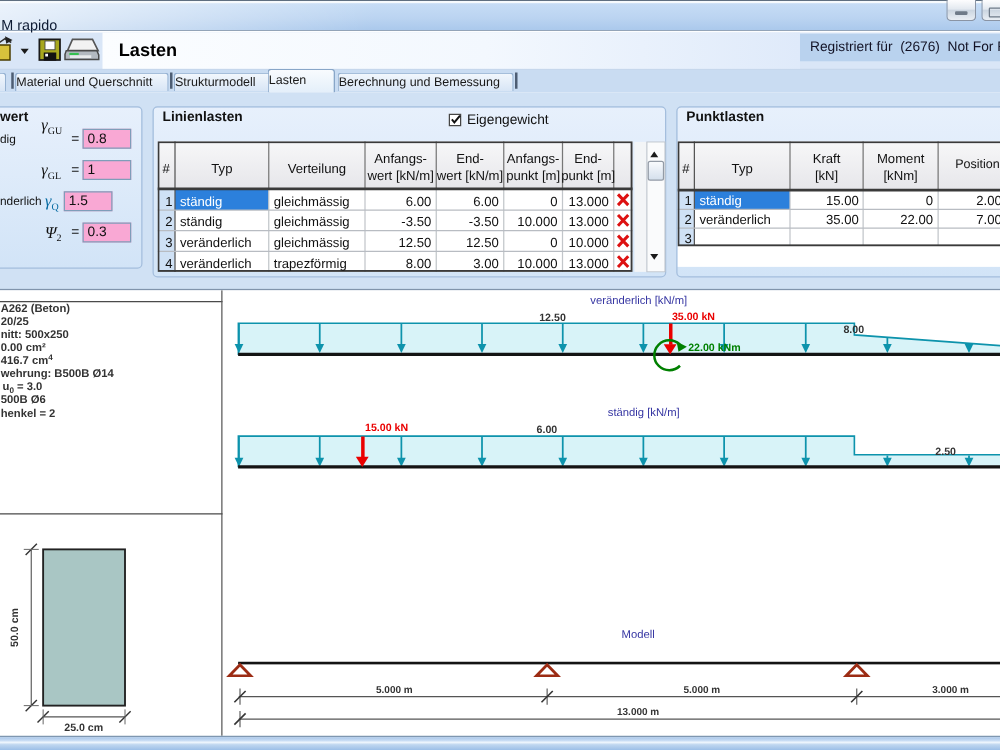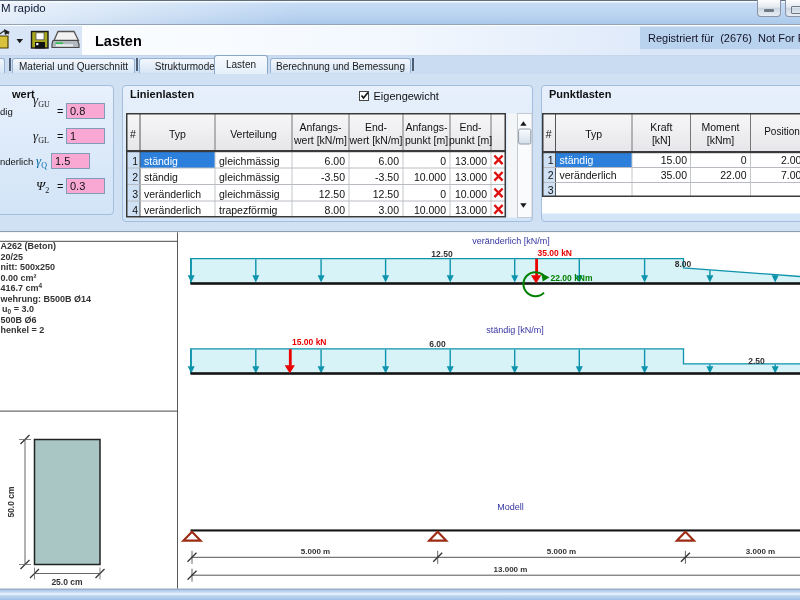"M rapido" div.a { top: 2px -> 15px }
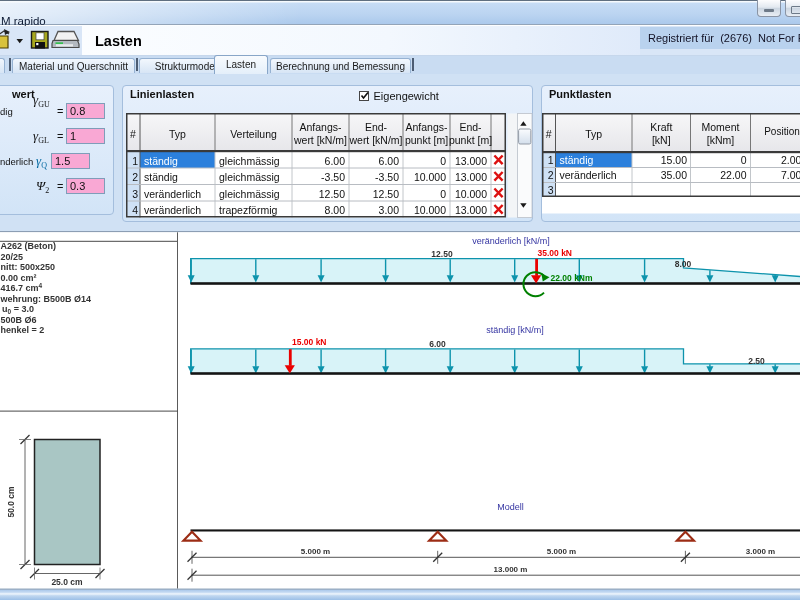"Material und Querschnitt" .tab { text-align: center -> left }
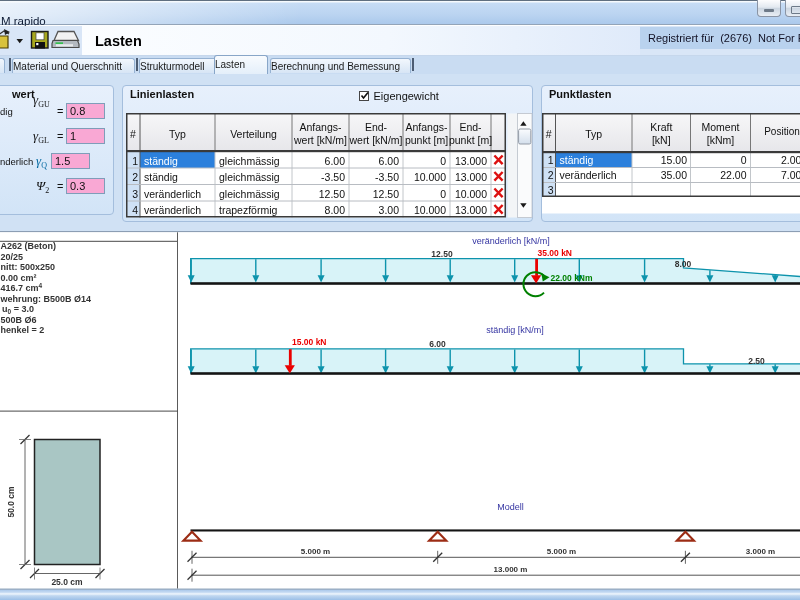"wert" div.gbt { left: 12px -> 0 }
